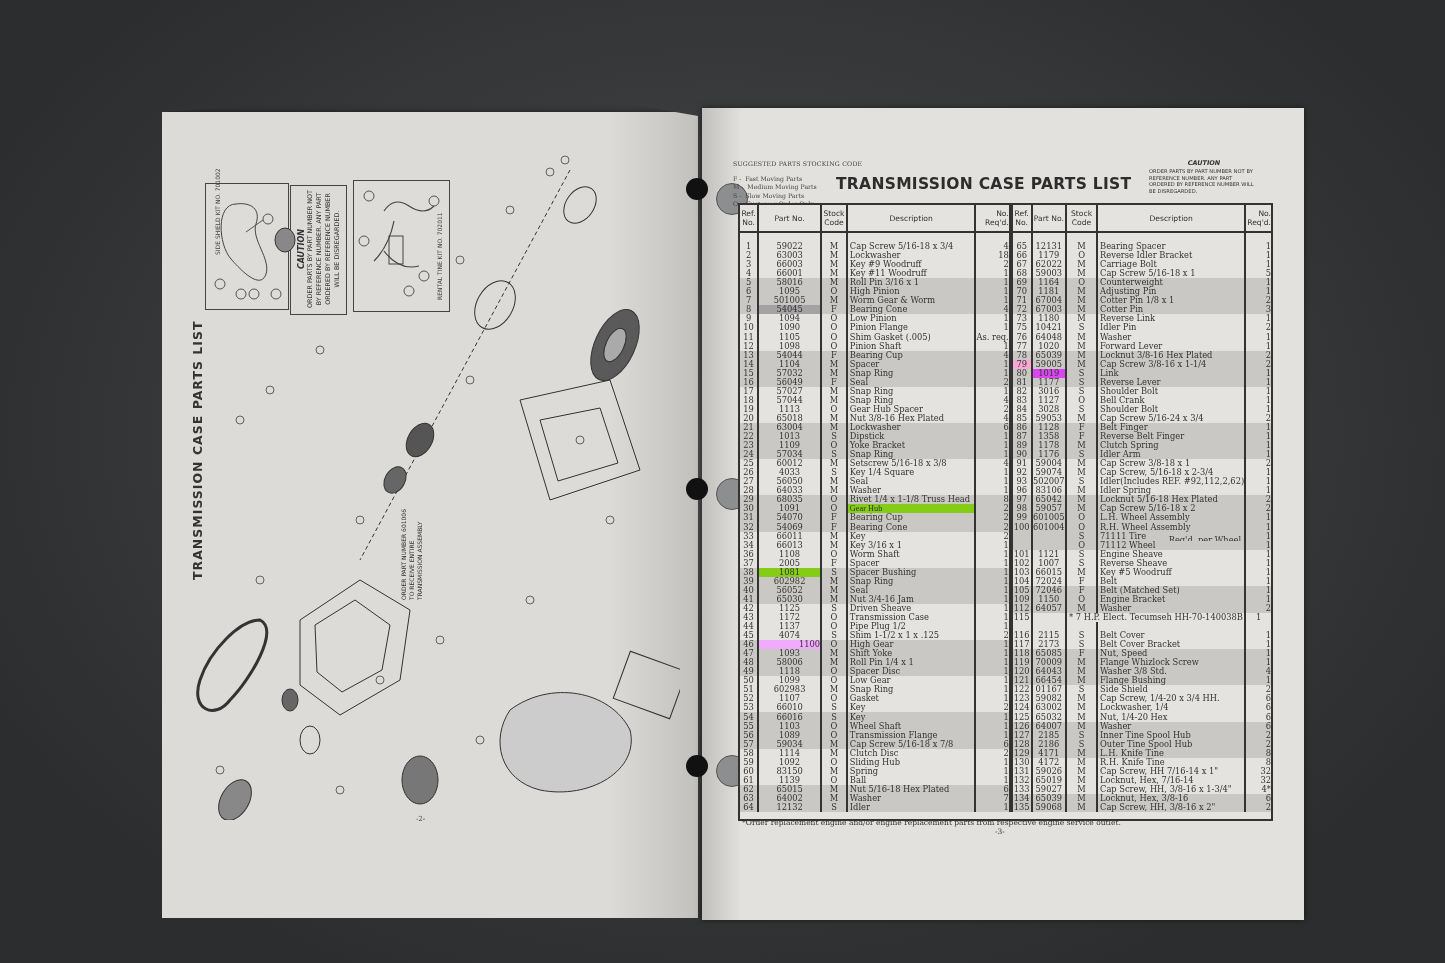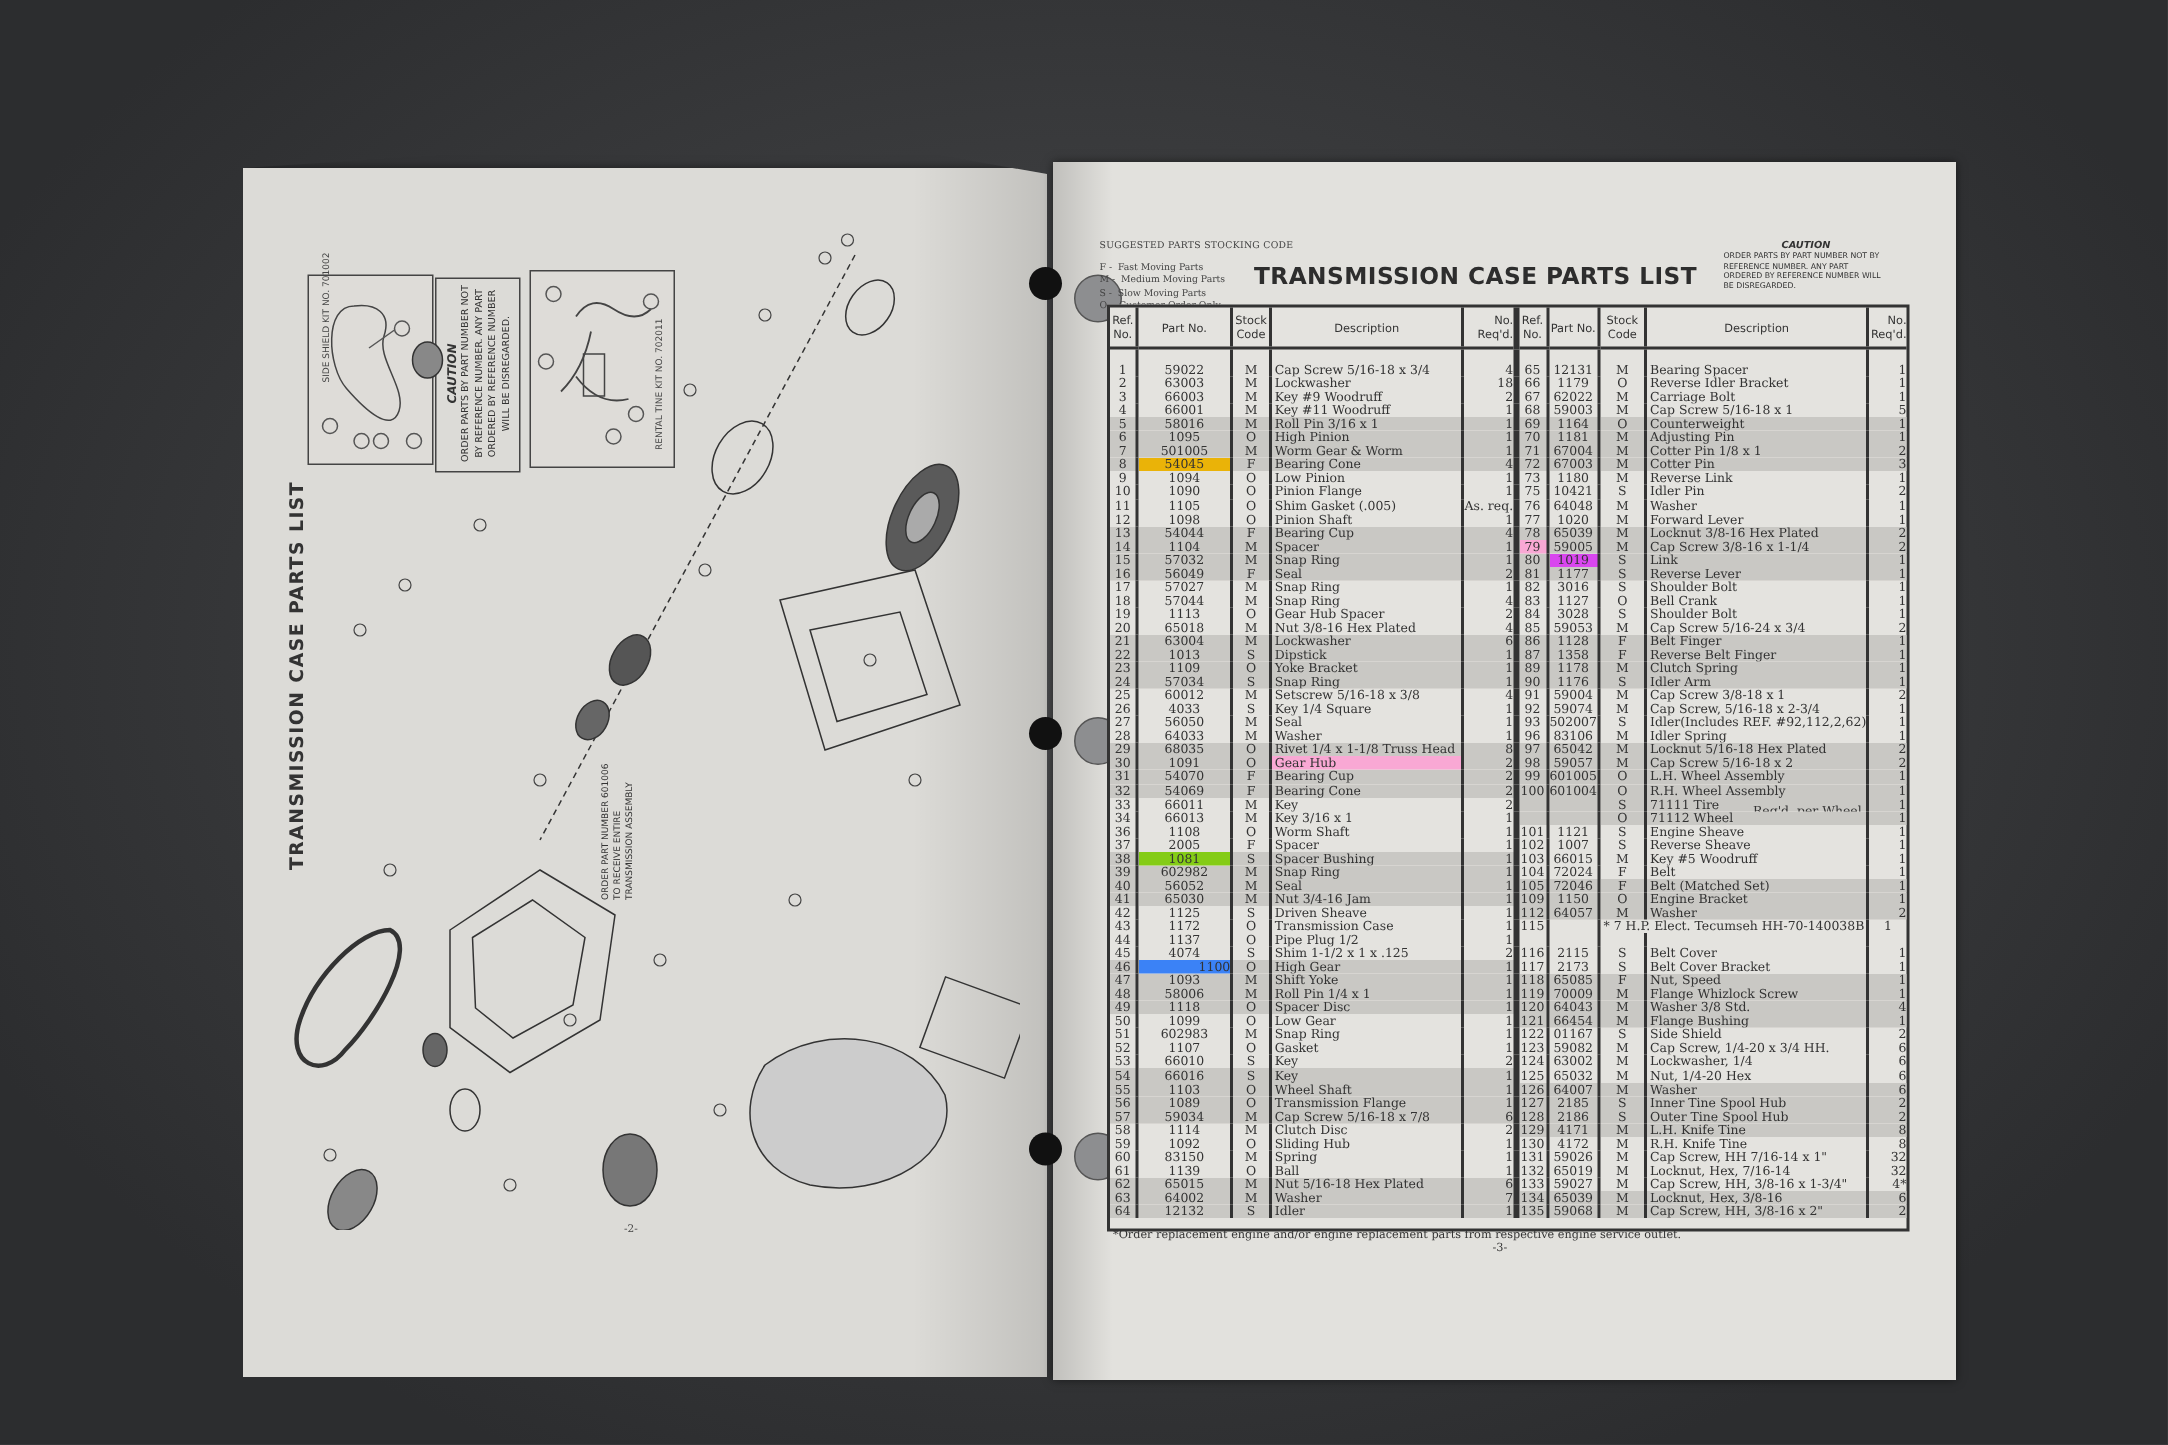"54045" td.vl { background: #eab308 -> #a3a3a3 }
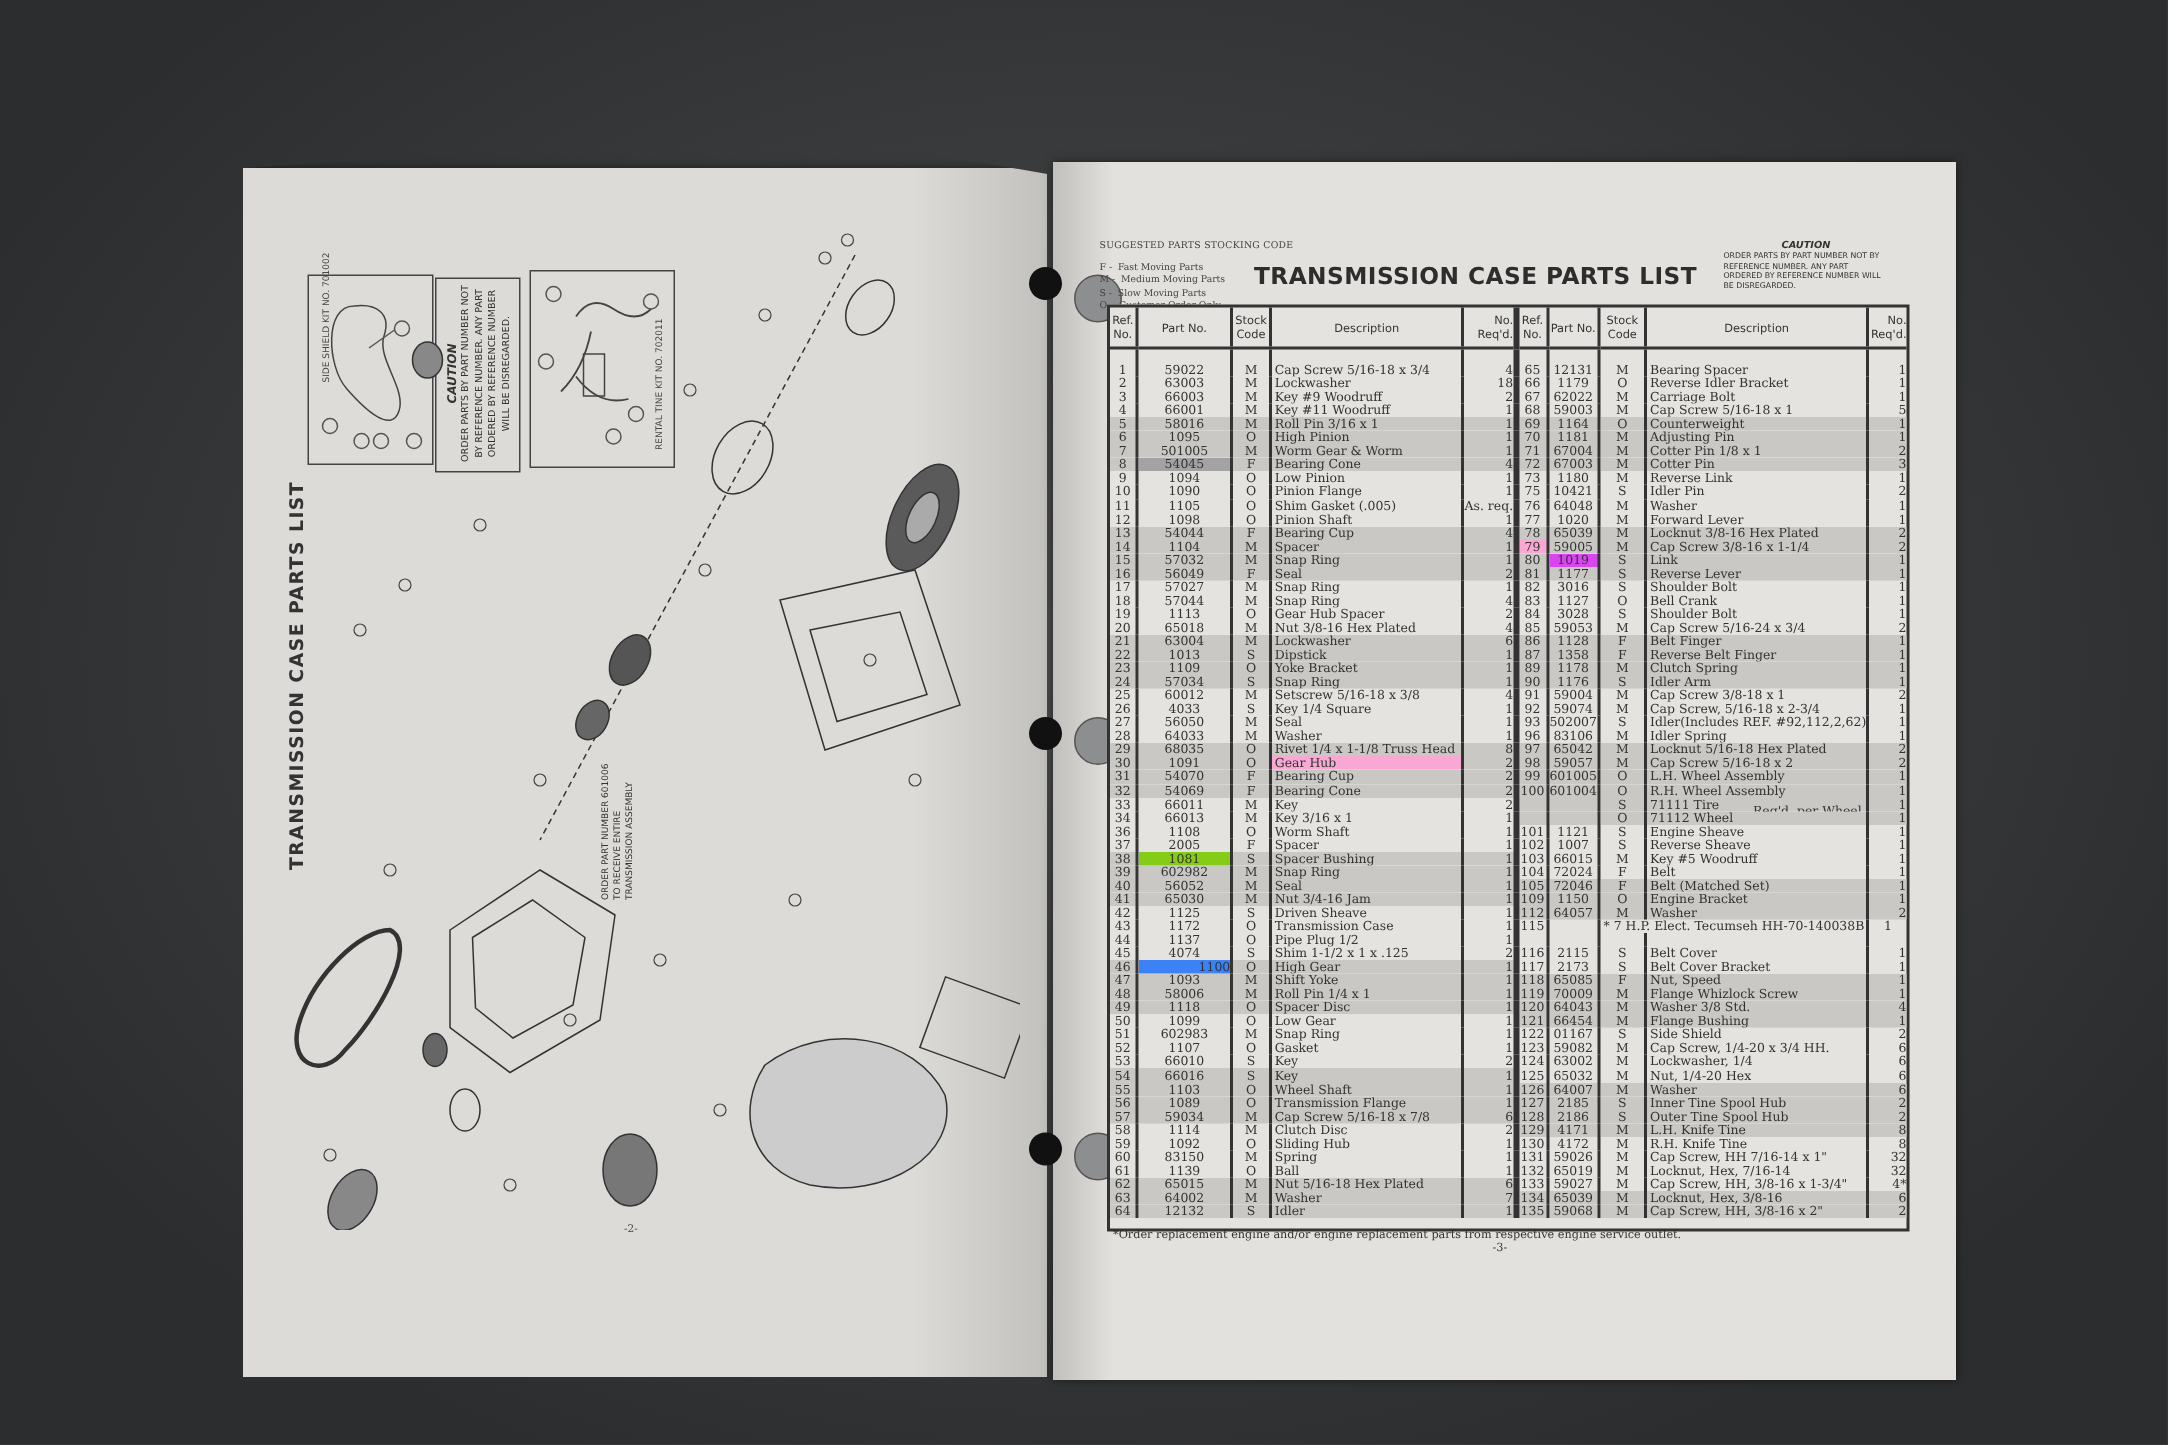"Gear Hub" td.vl { background: #f9a8d4 -> #84cc16; font-family: none -> Liberation Serif, serif }
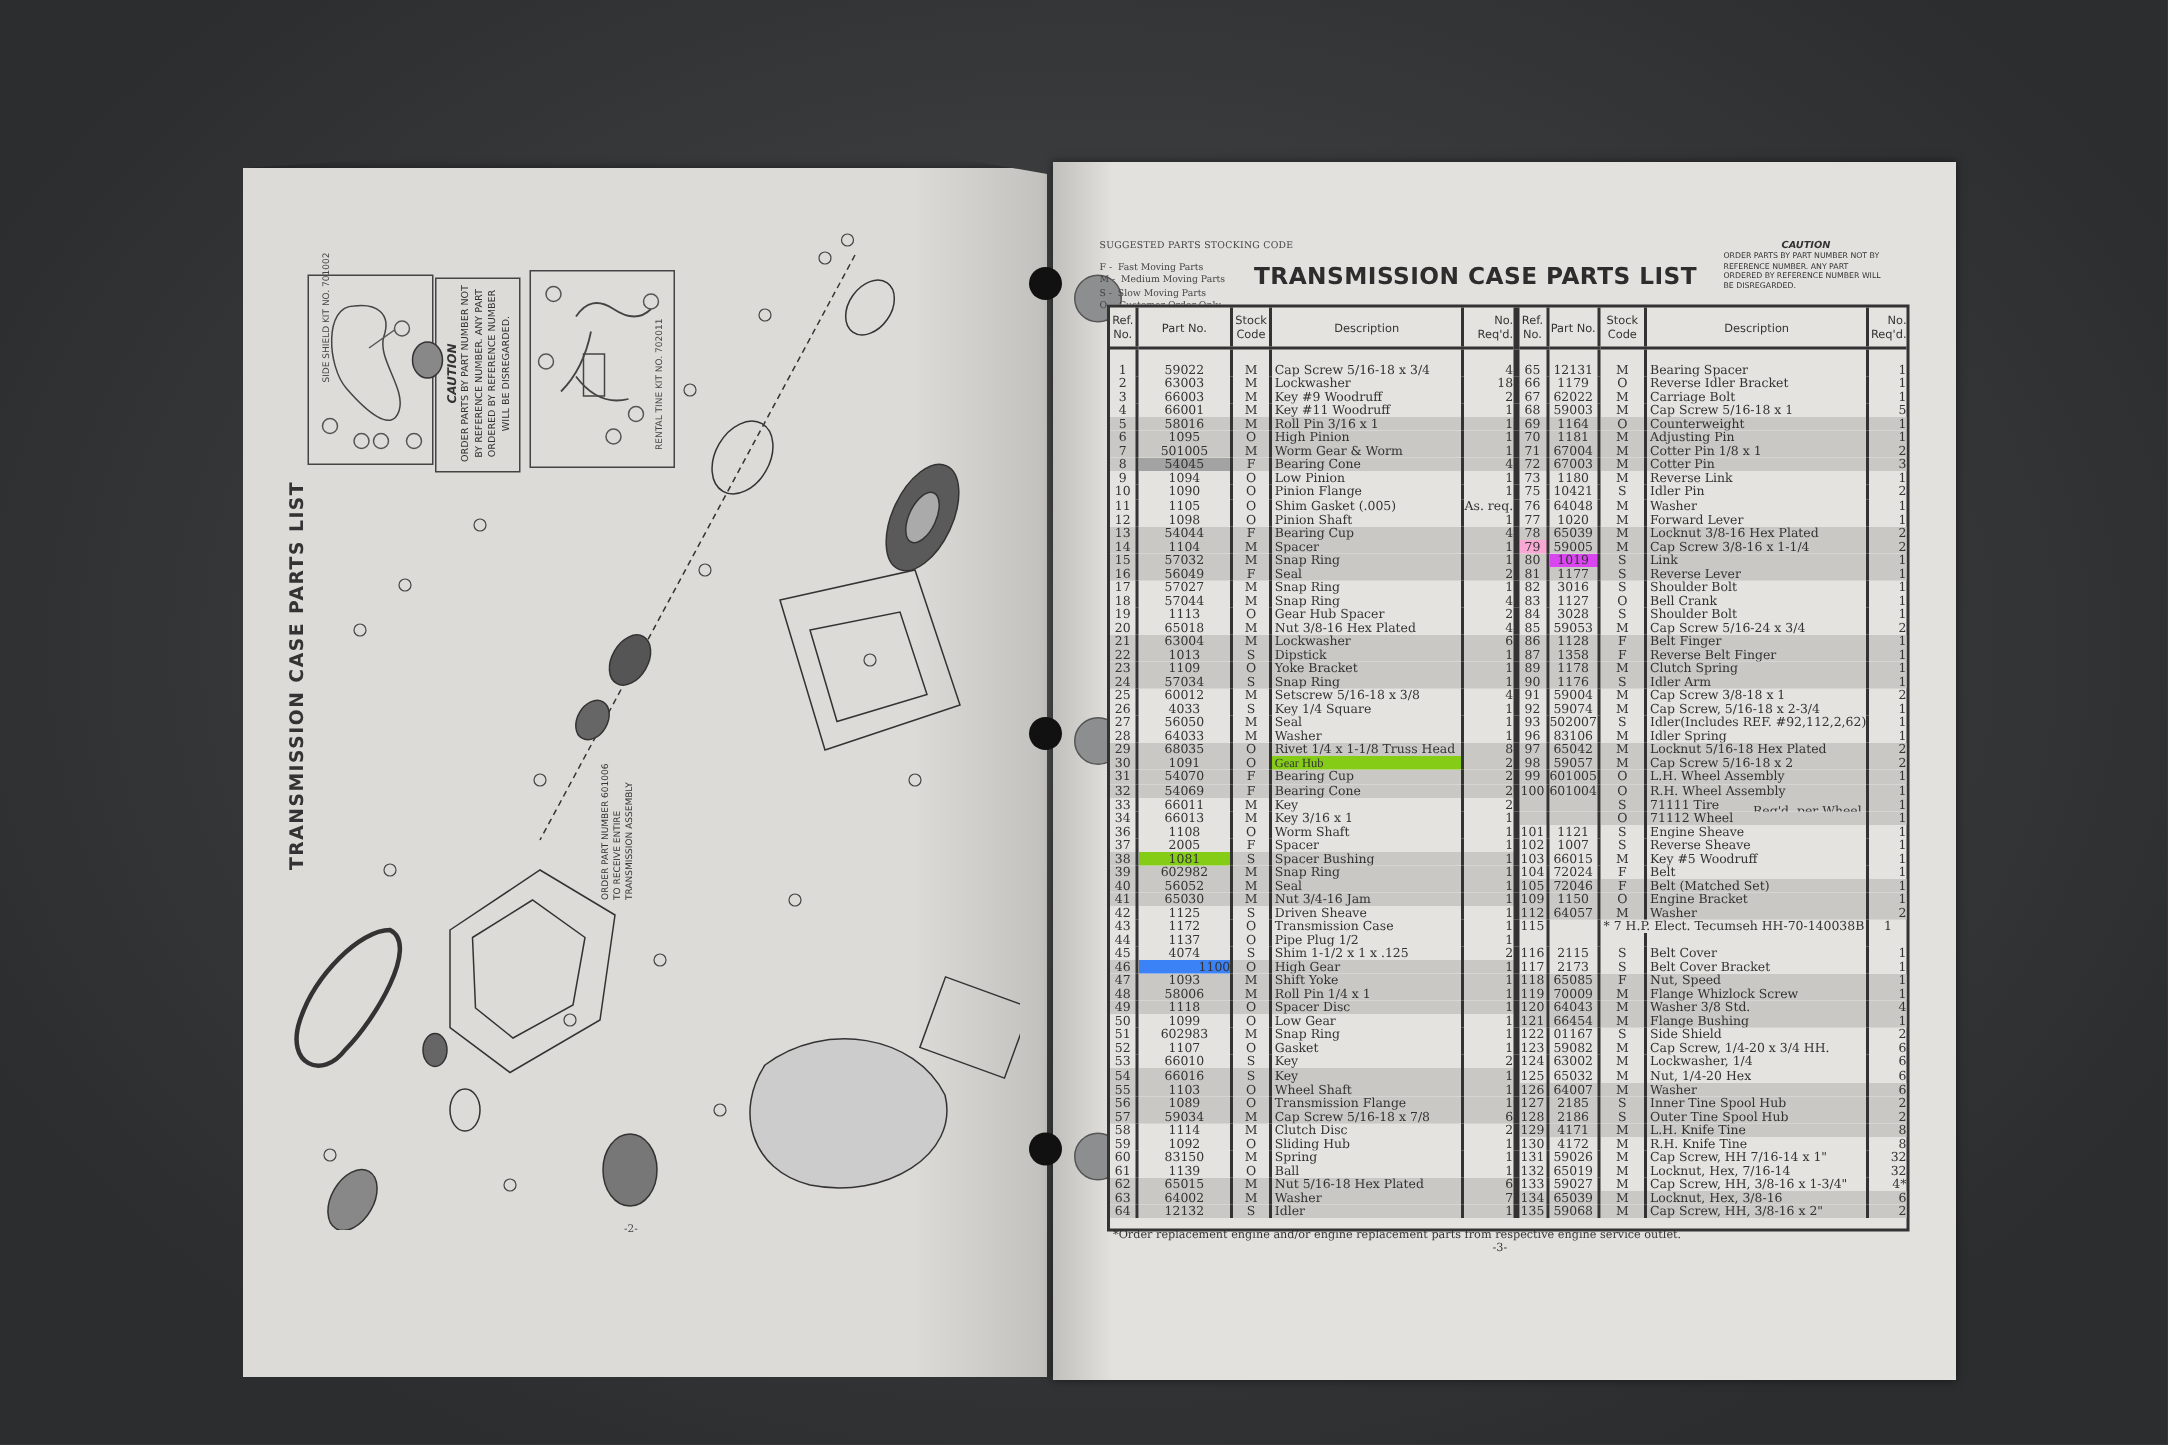"1100" td.vl { background: #3b82f6 -> #f0abfc }
